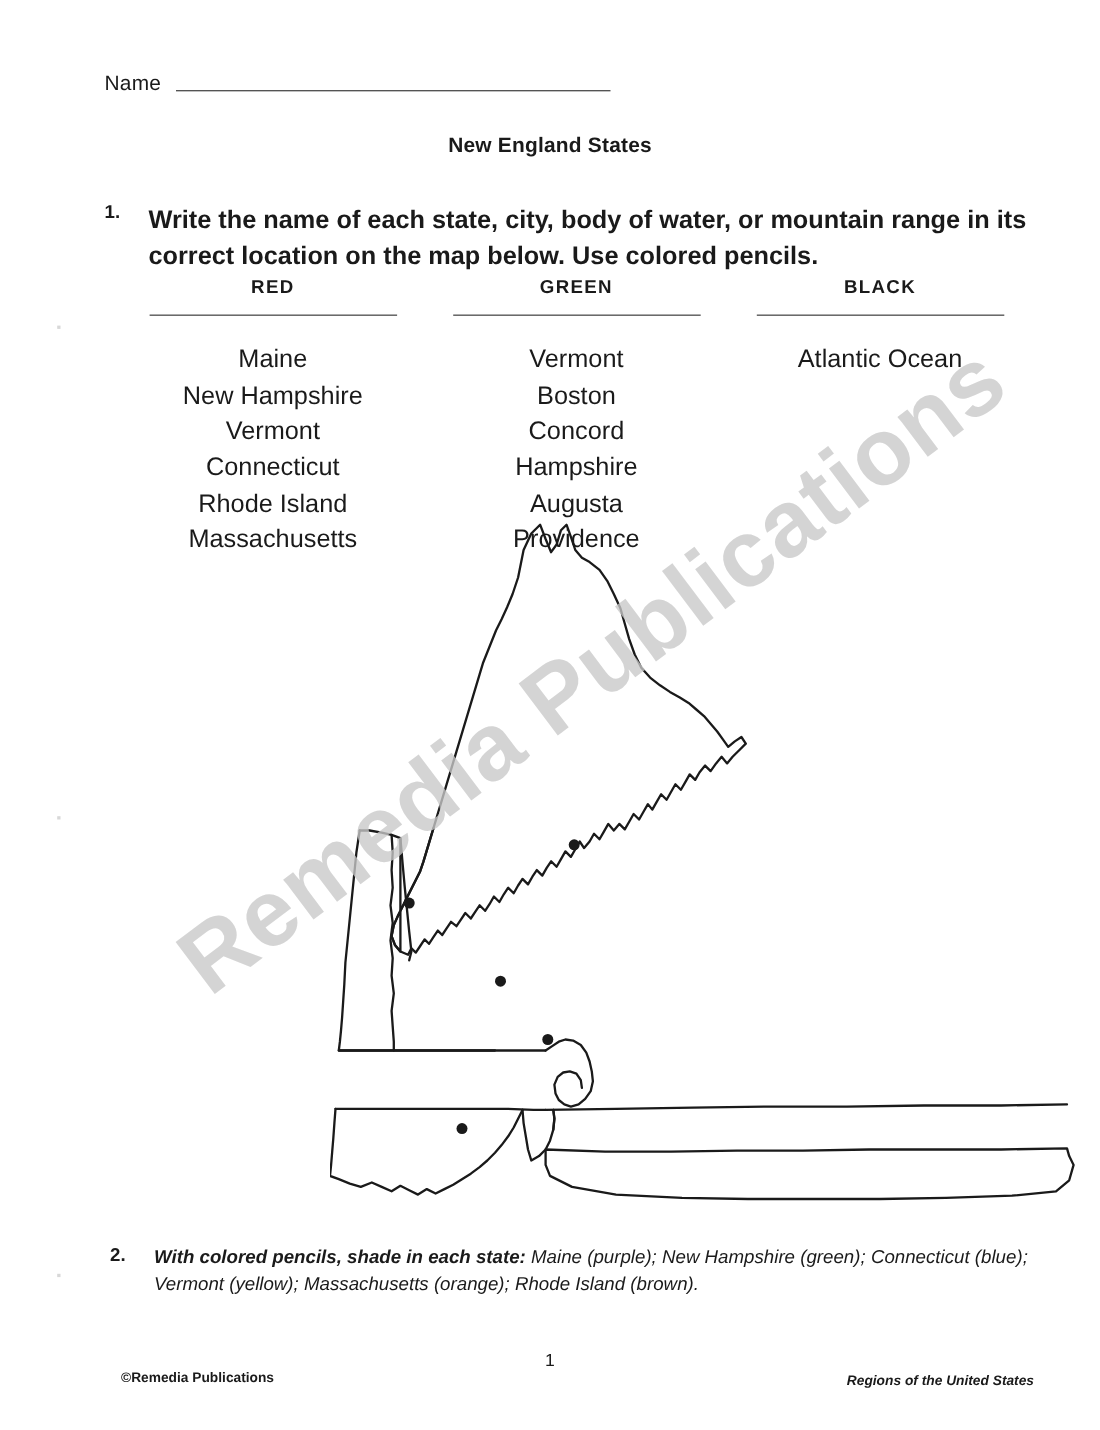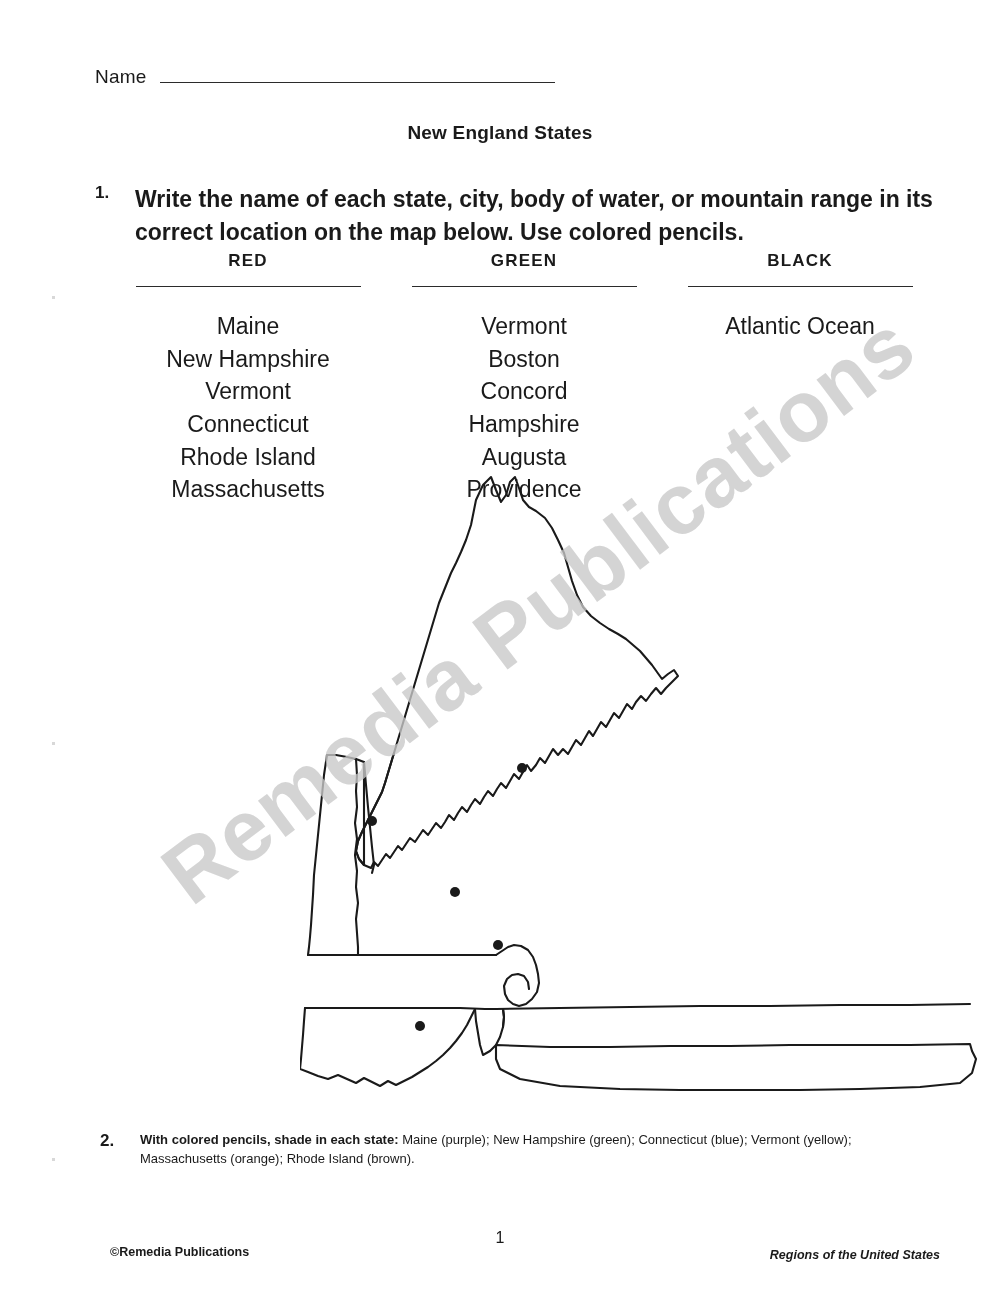"With colored pencils, shade in" .q2-text { font-size: 13px -> 17px; font-style: none -> italic }
